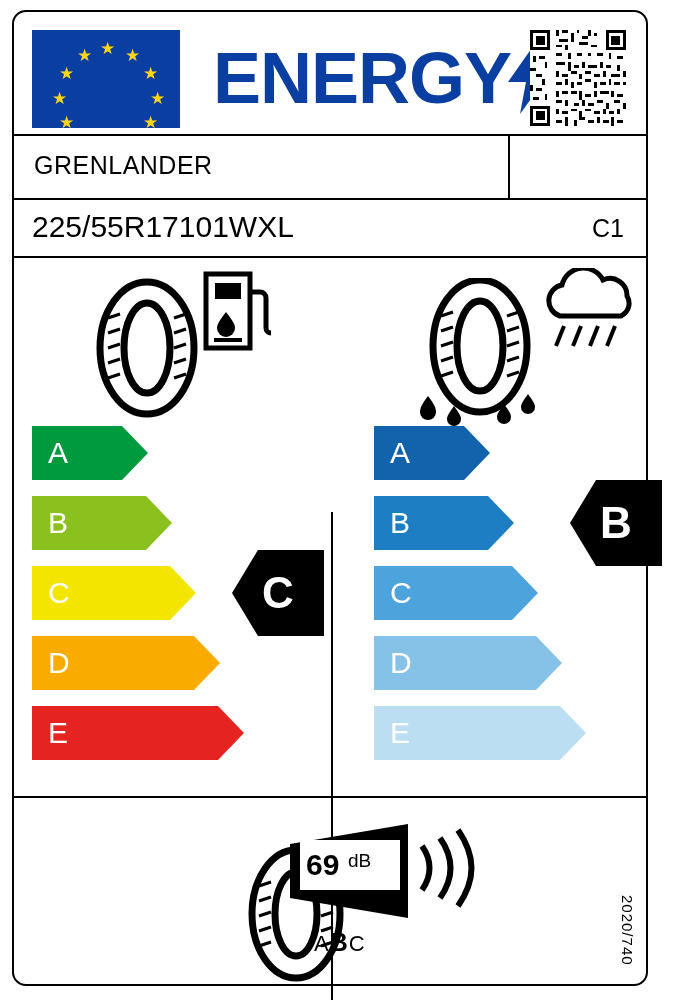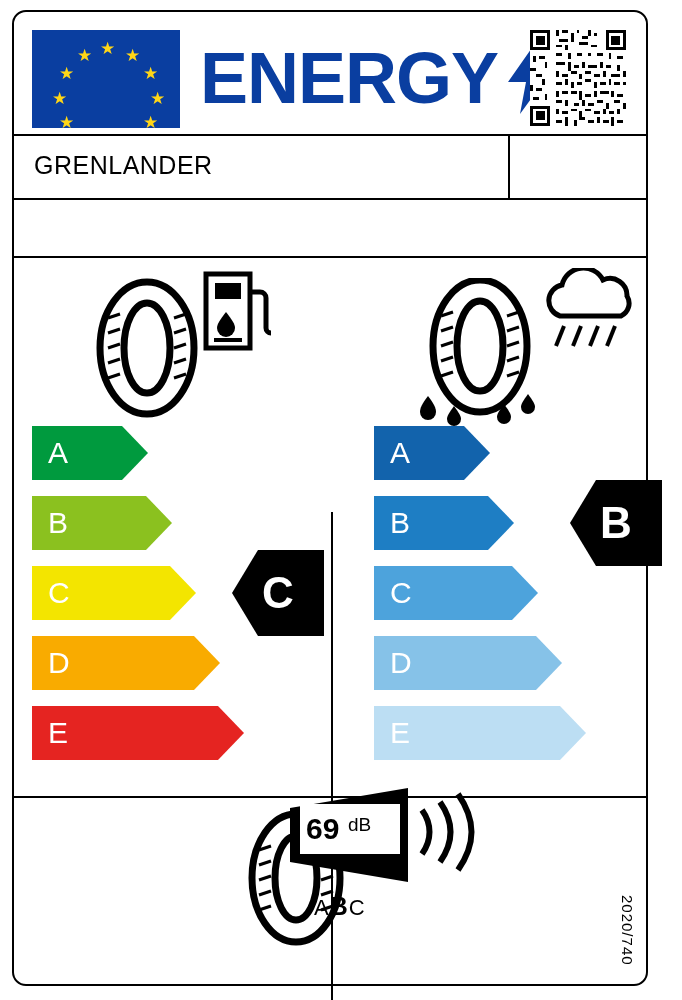"ENERGY" .energy-word { left: 186px -> 199px }
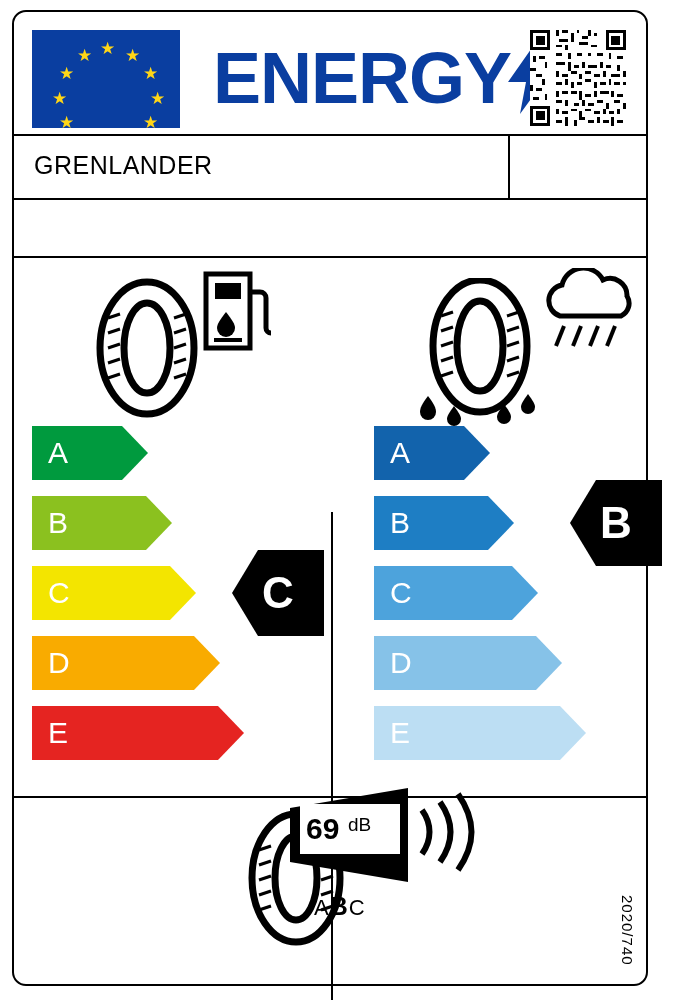"225/55R17101WXL" div.size-row { html: none -> <div> <div>225/55R17101WXL</div> <div>C1</div> </div> }
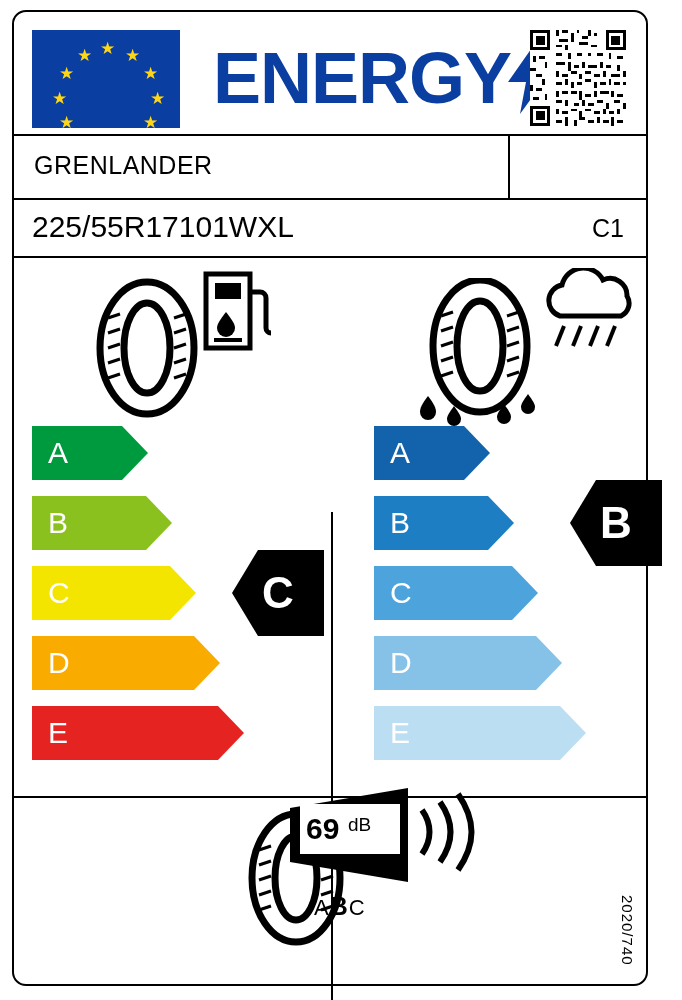"69" .noise-sec { top: 748px -> 784px }
